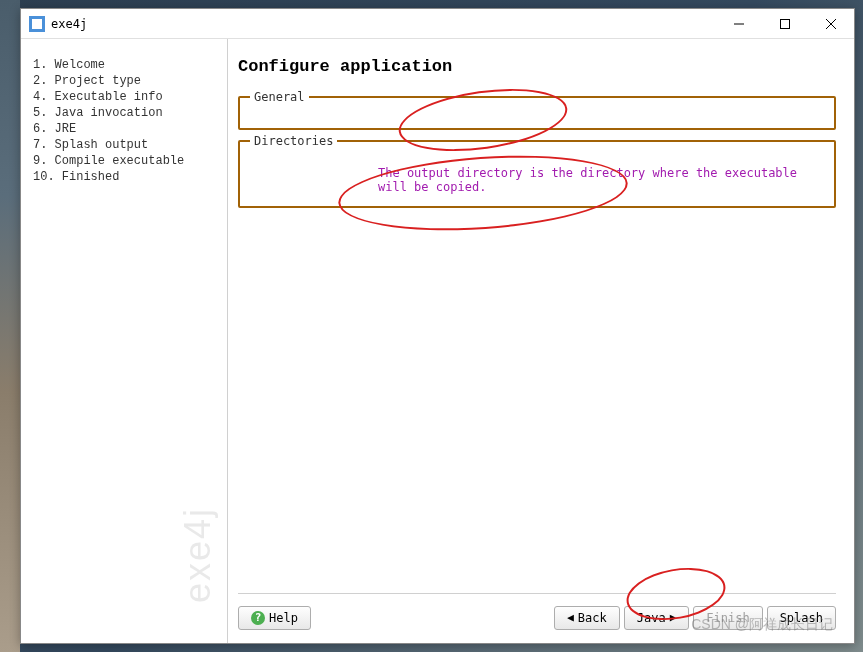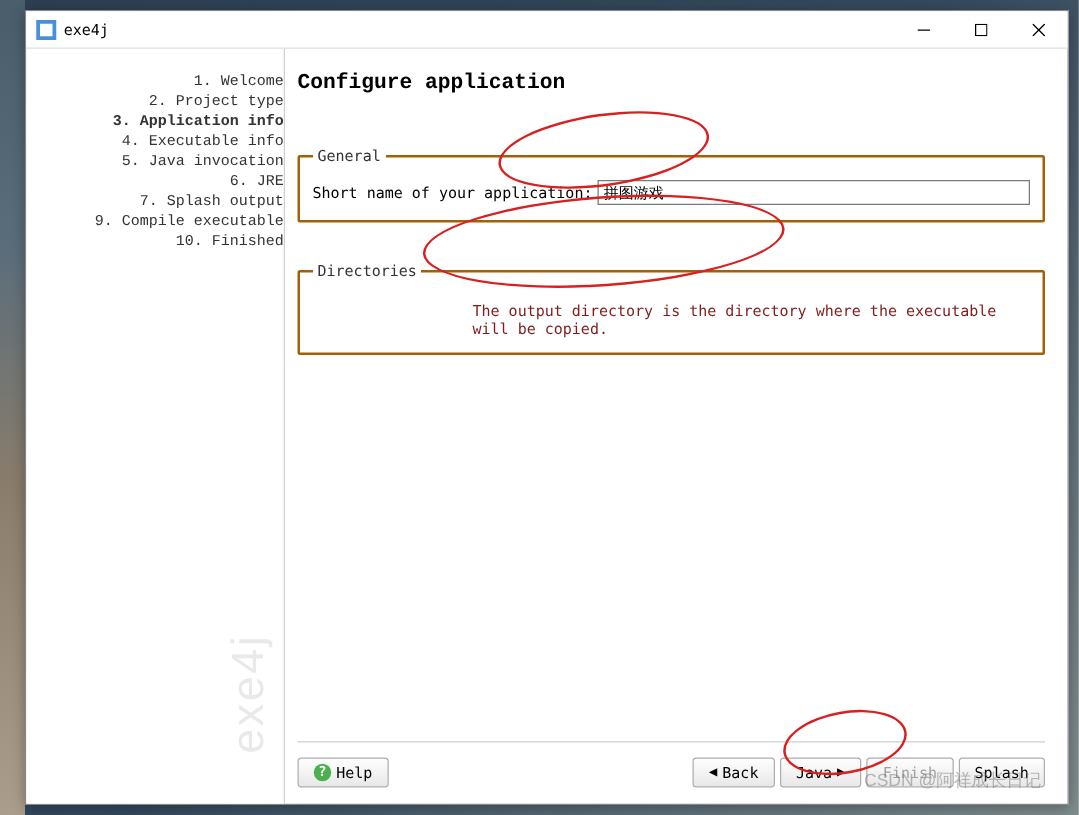"1. Welcome" .step-item { text-align: right -> none }
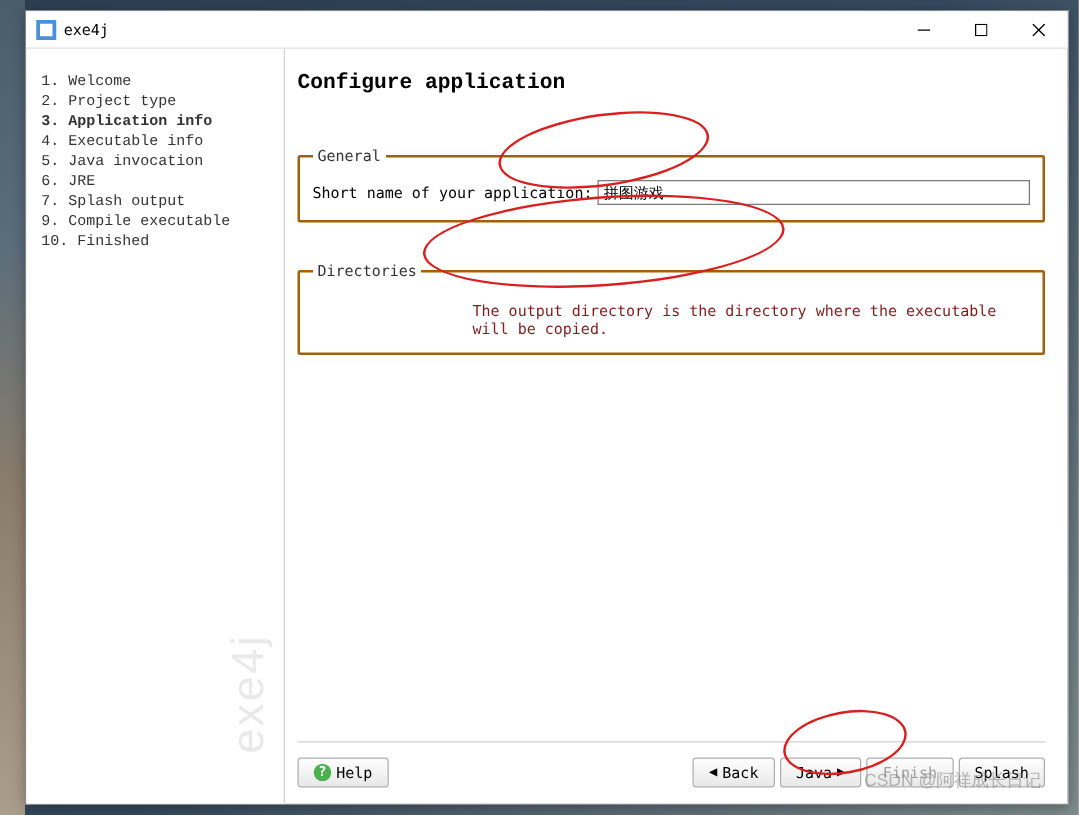"Configure application" .main { gap: 28px -> none }
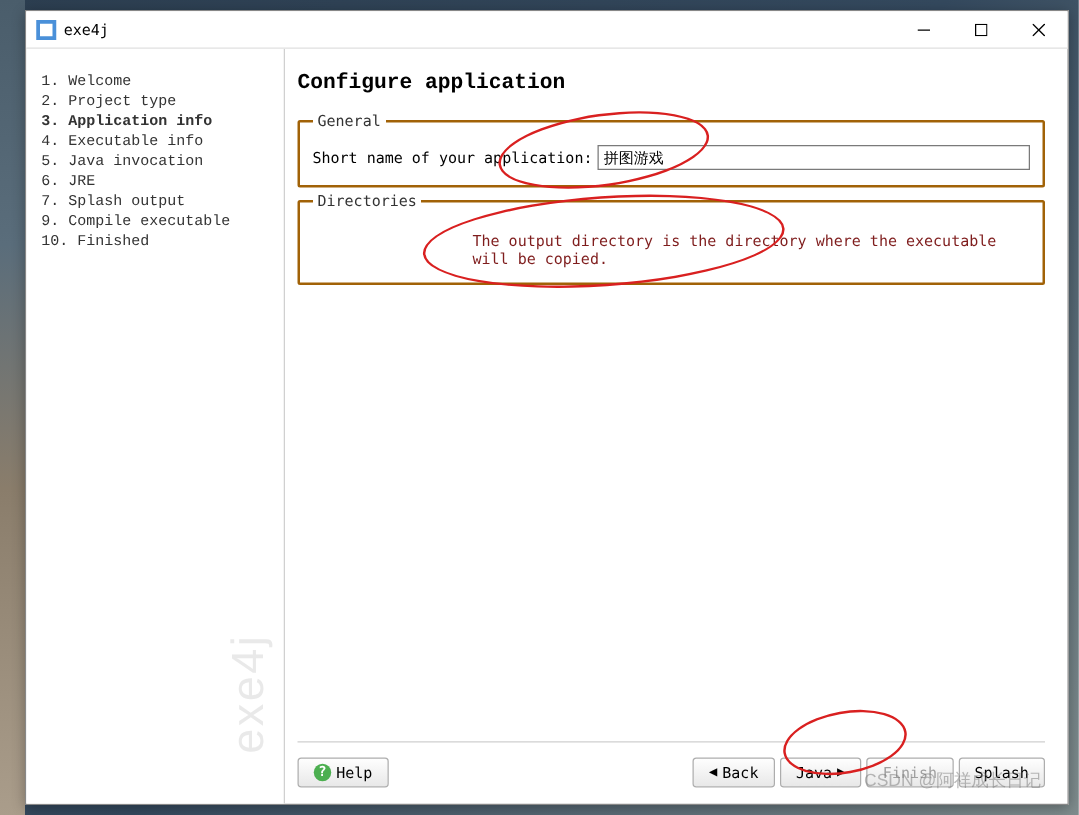"3. Application info" div.step-item { html: <div><span>3.</span> <span>Application info</span></div> -> none }
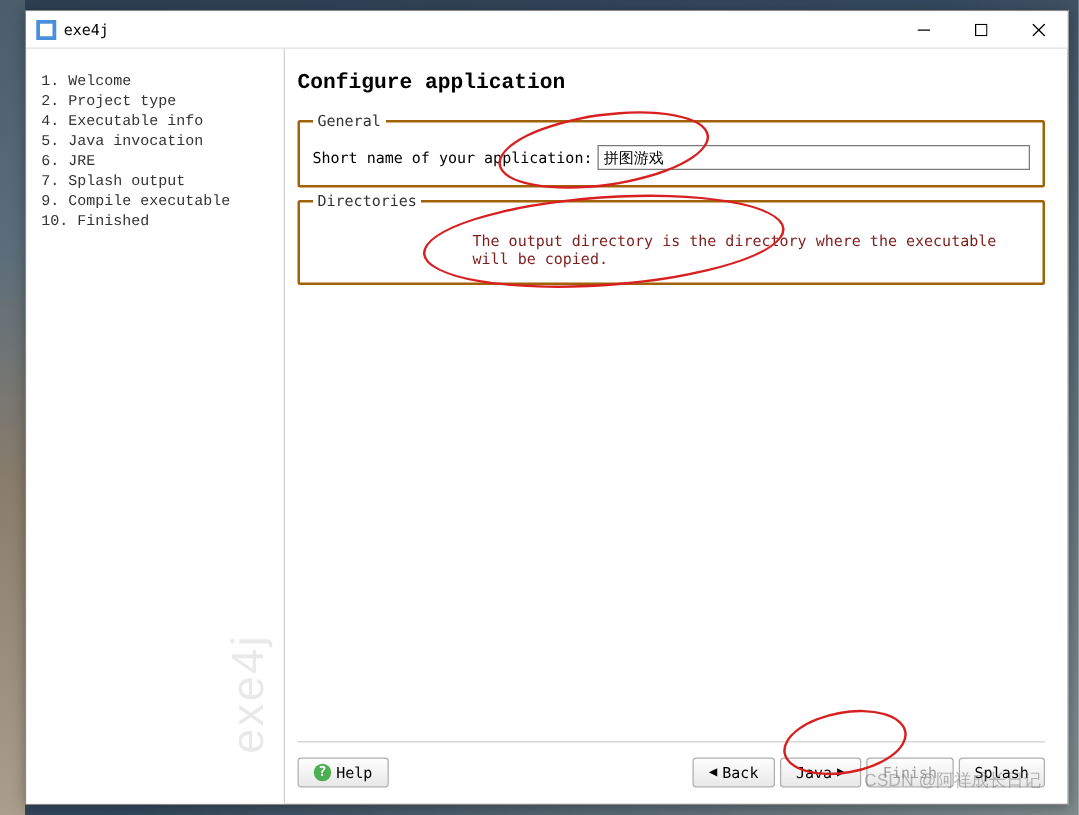"Short name of your application:" div.field-row { html: <div> <span>Short name of your application:</span> <input> </div> -> none }
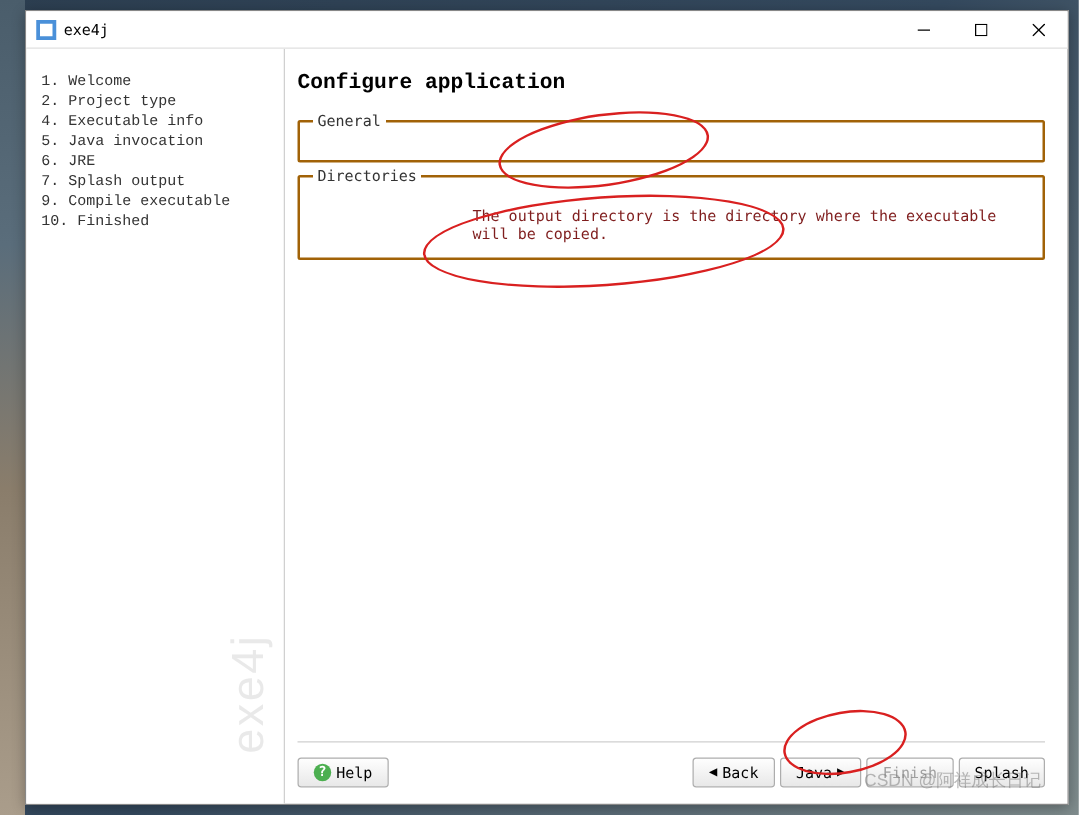"The output directory is the" .hint-text { color: #7f1d1d -> #a21caf }
